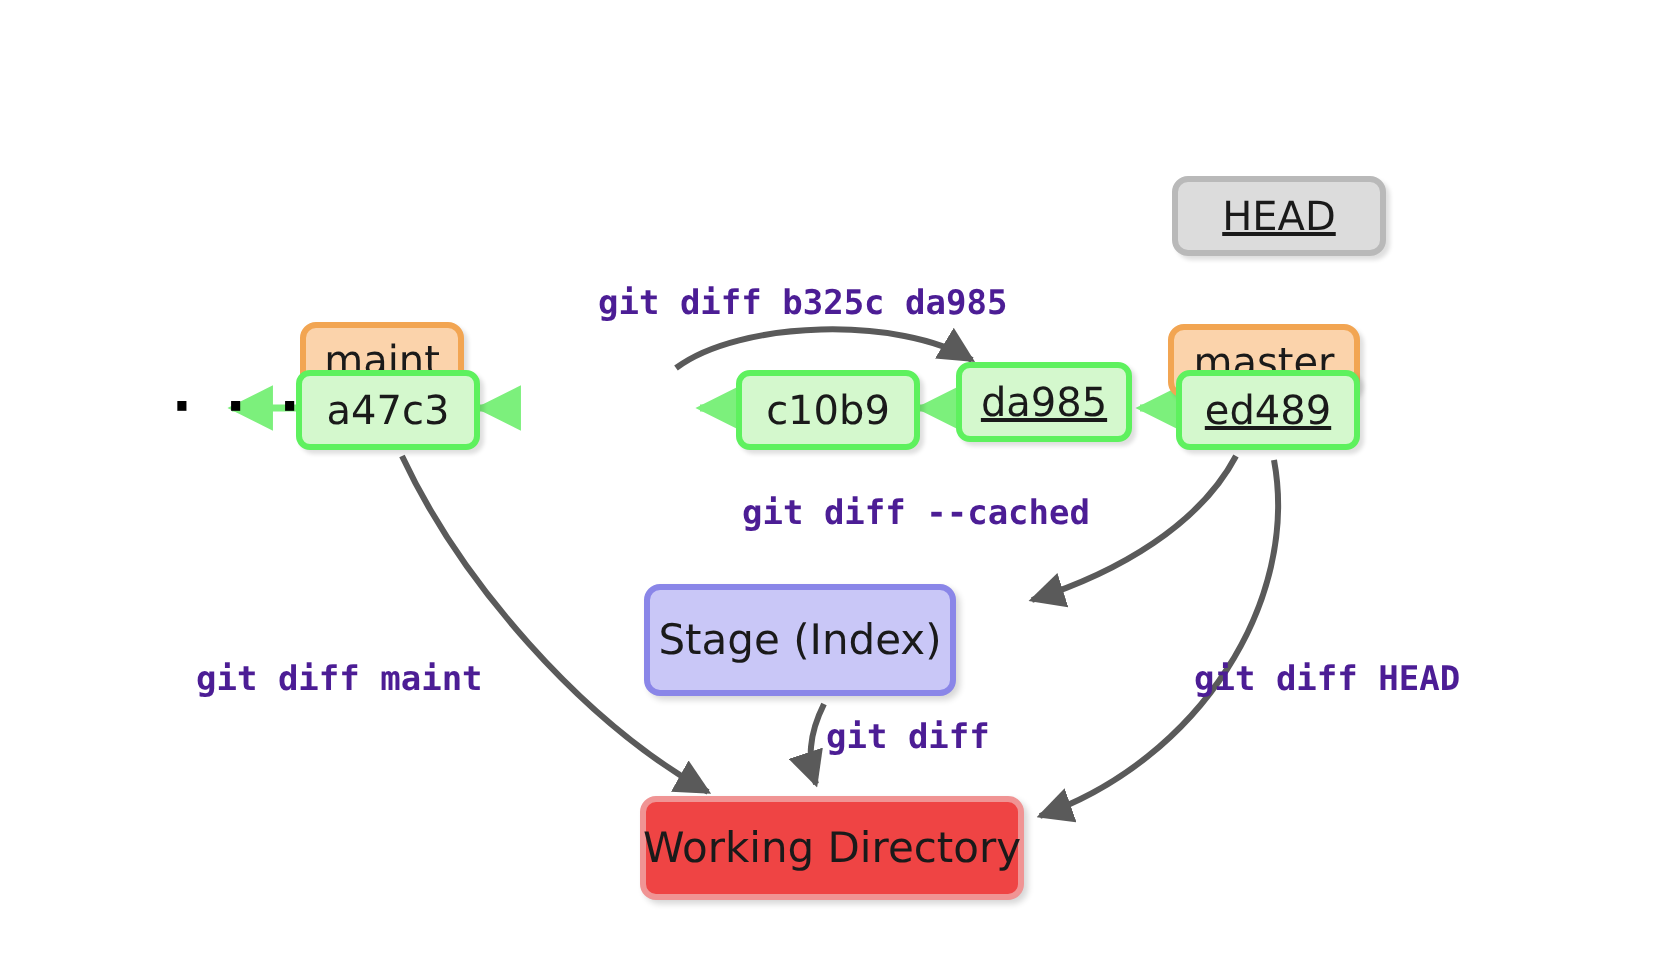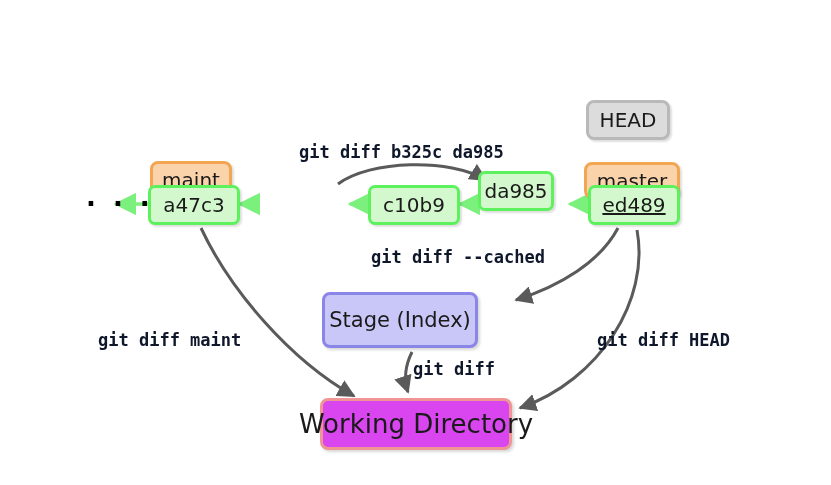"HEAD" div.node { text-decoration: none -> underline; top: 100px -> 88px; width: 84px -> 107px }
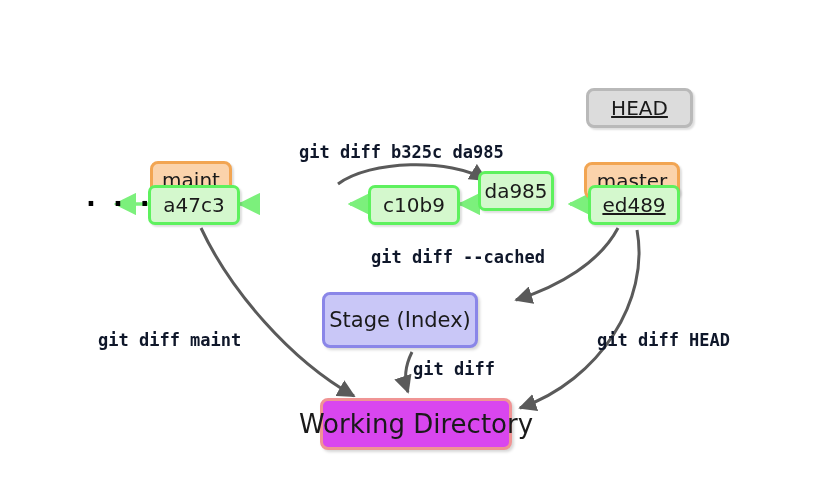"git diff b325c da985" .cmd-label { color: #0f172a -> #4c1d95 }
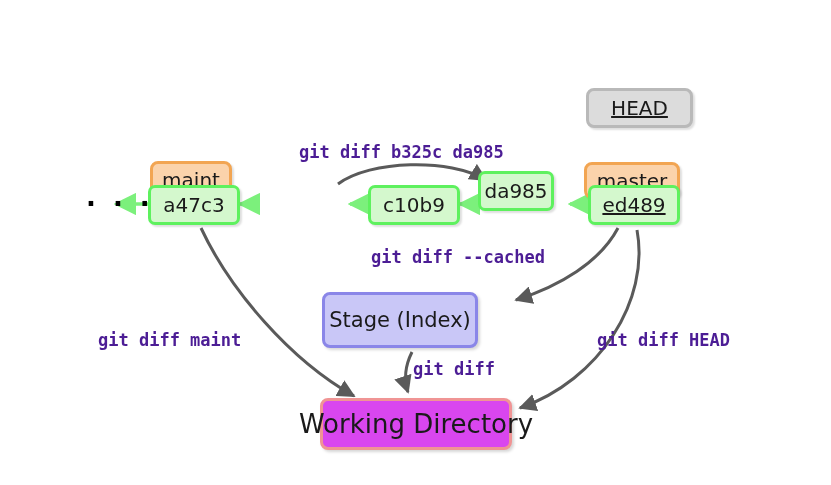"da985" div.node { text-decoration: none -> underline; top: 171px -> 181px; width: 76px -> 88px }
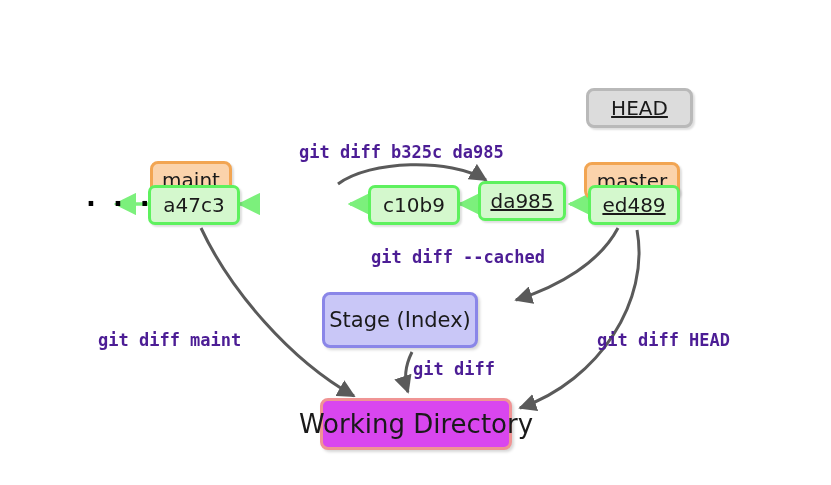"Working Directory" .work-box { background: #d946ef -> #ef4444; font-size: 26px -> 21px }
